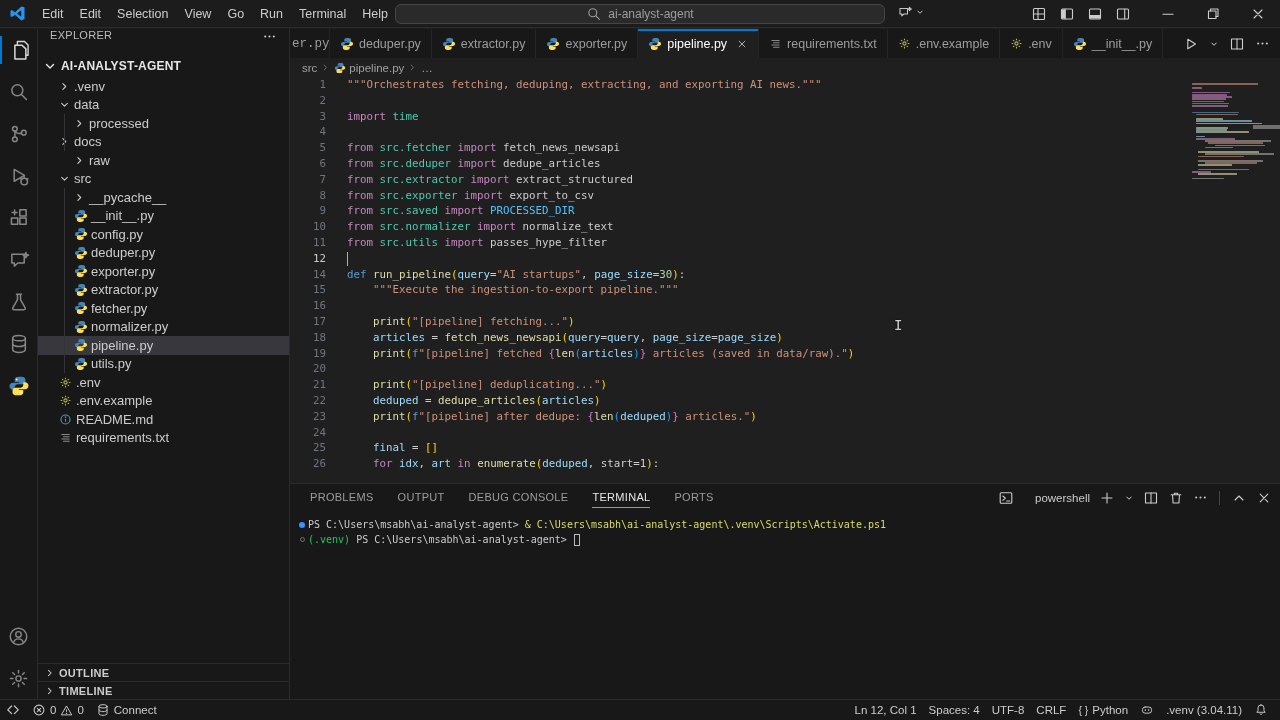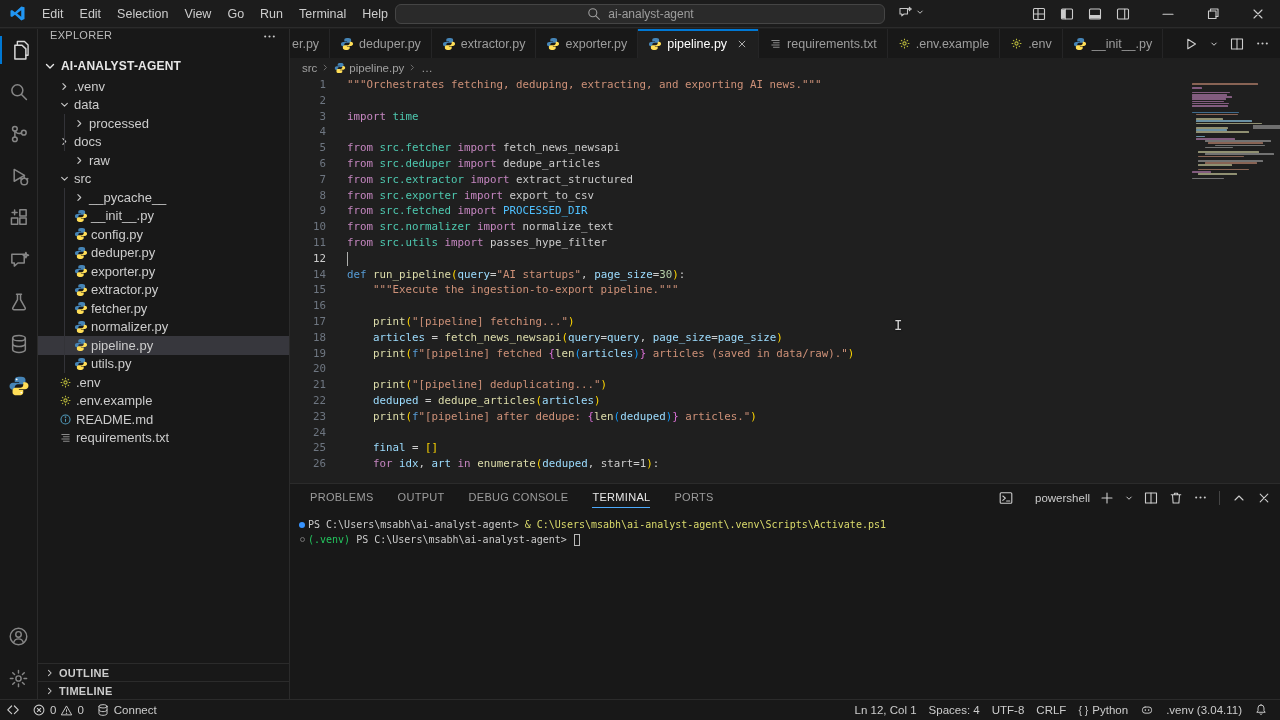"er.py" .tab.partial { font-family: none -> Liberation Mono, monospace }
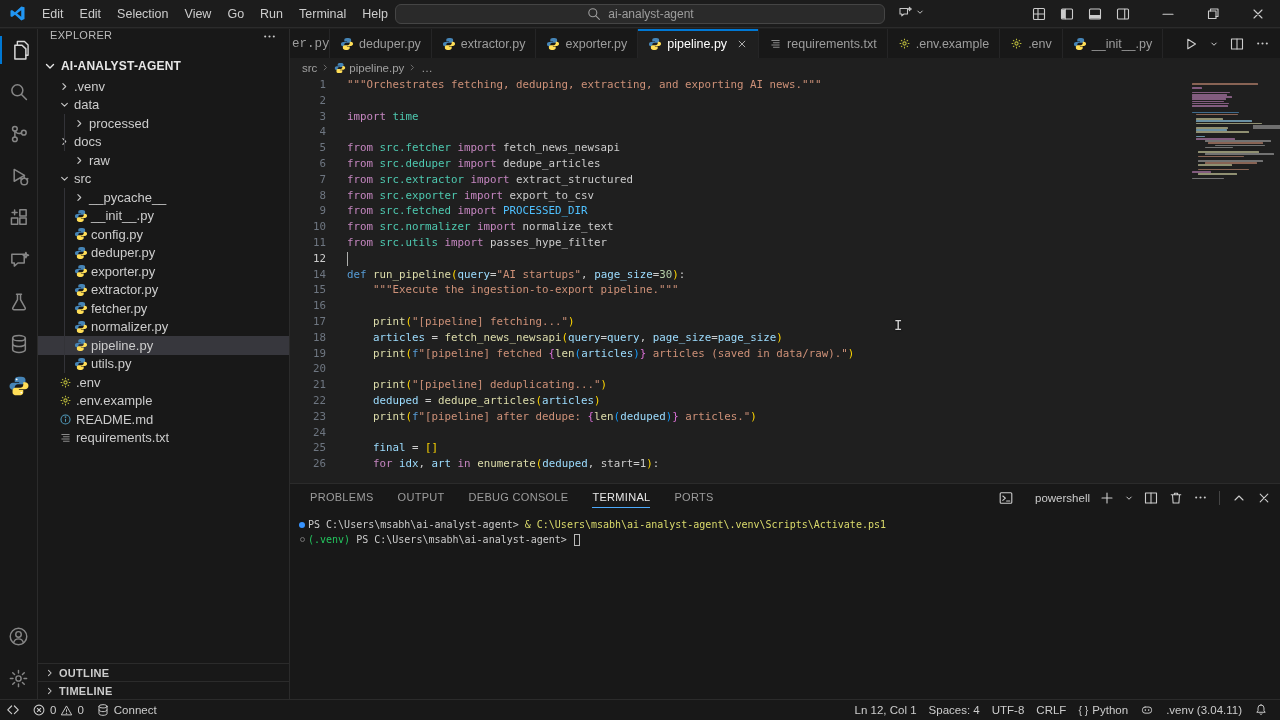"src.fetched" span.c-mod { text: src.fetched -> src.saved }
